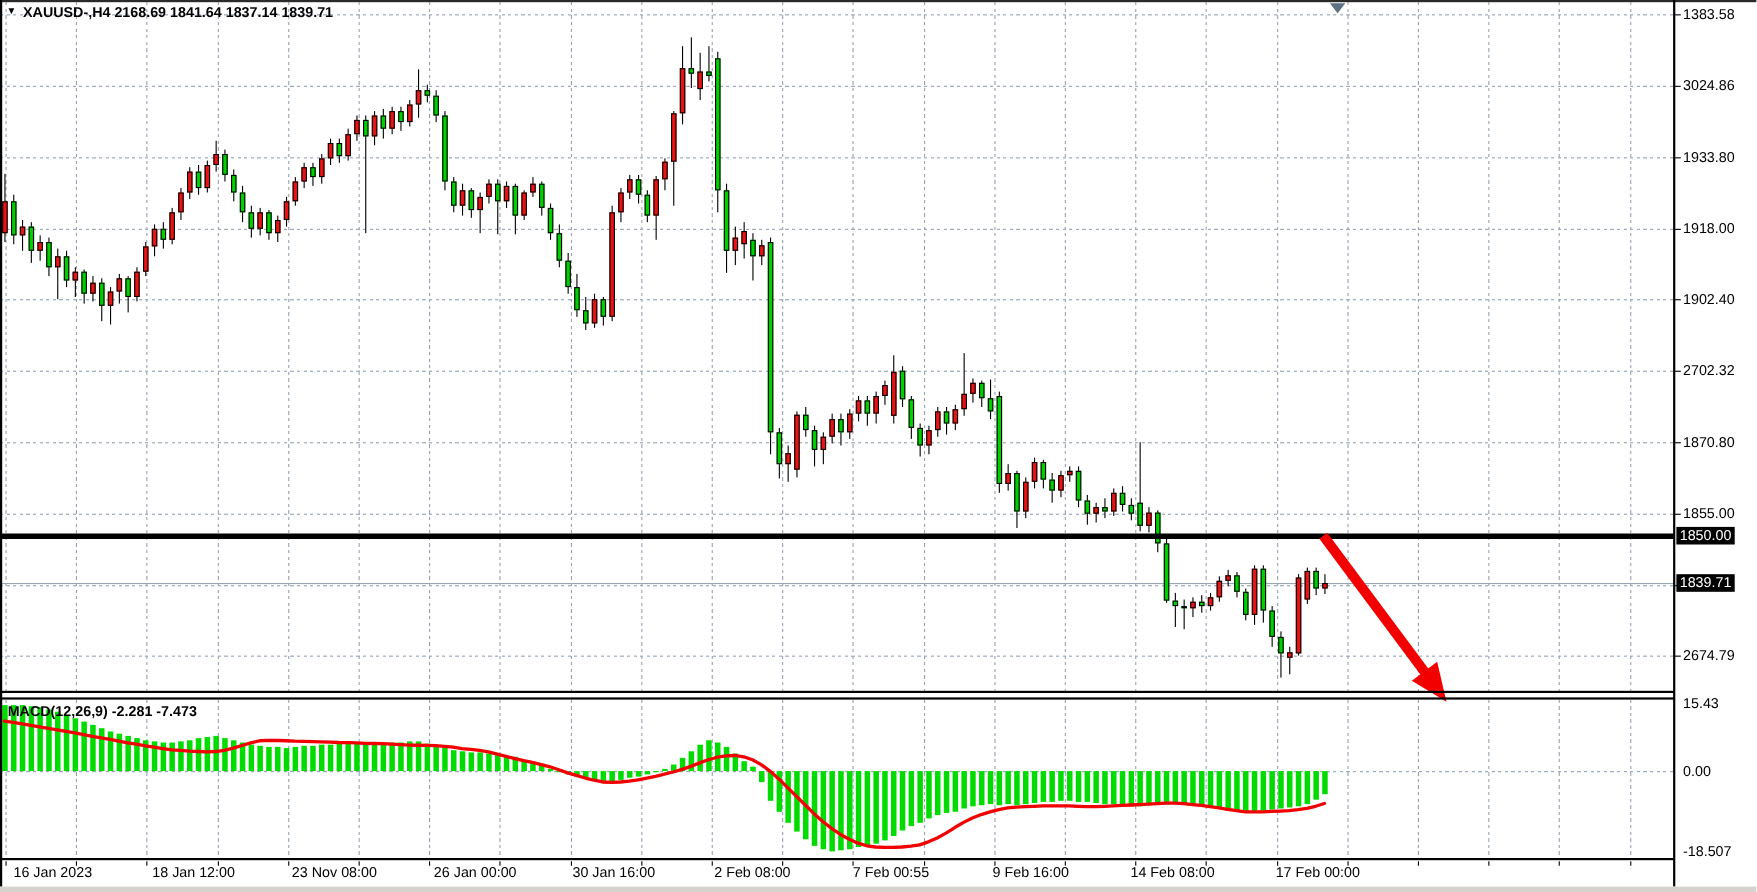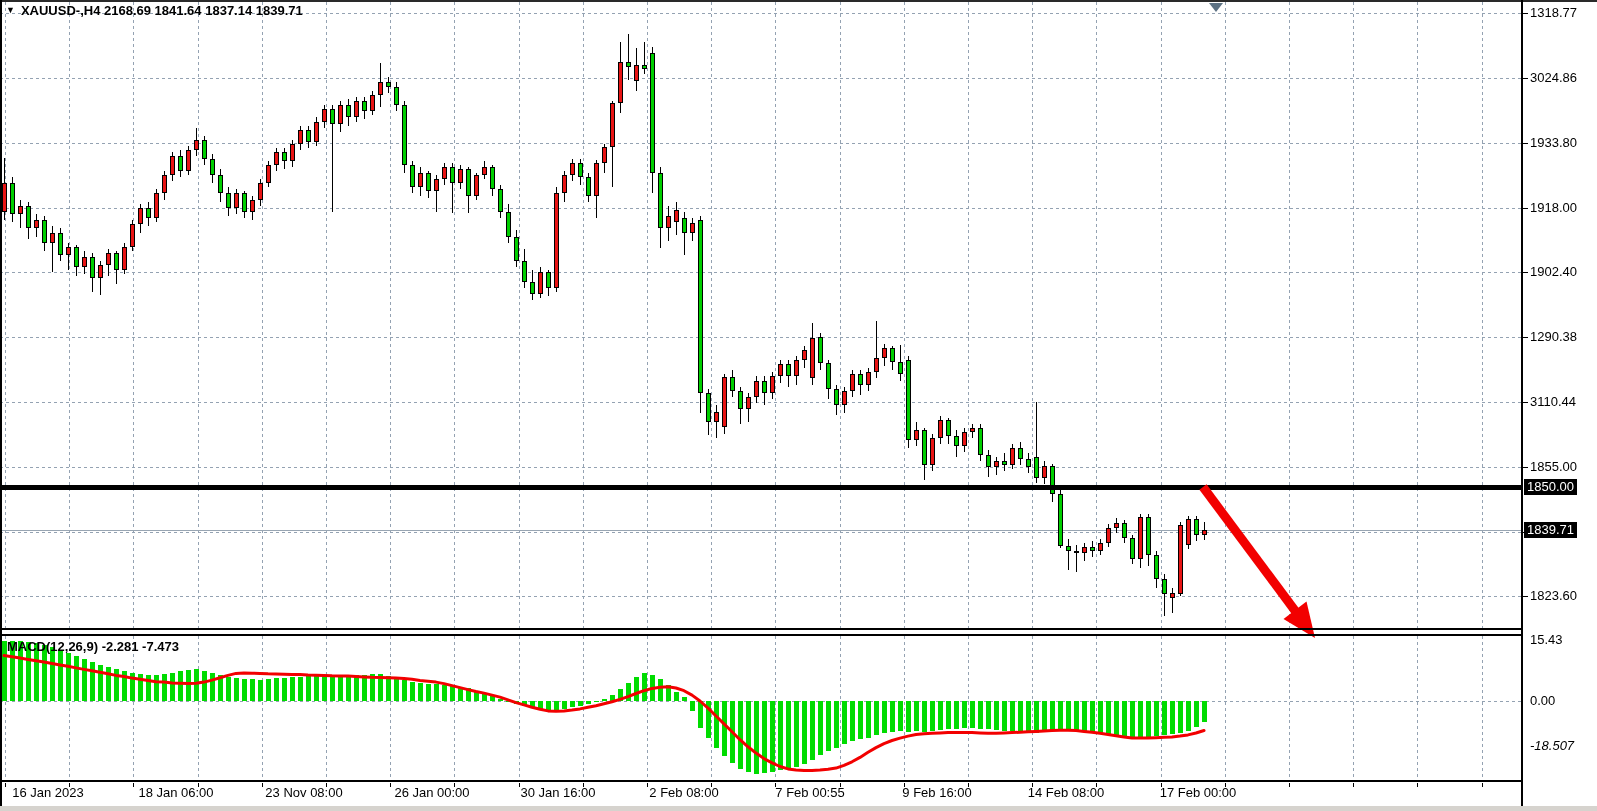"1318.77" div.abs { text: 1318.77 -> 1383.58 }
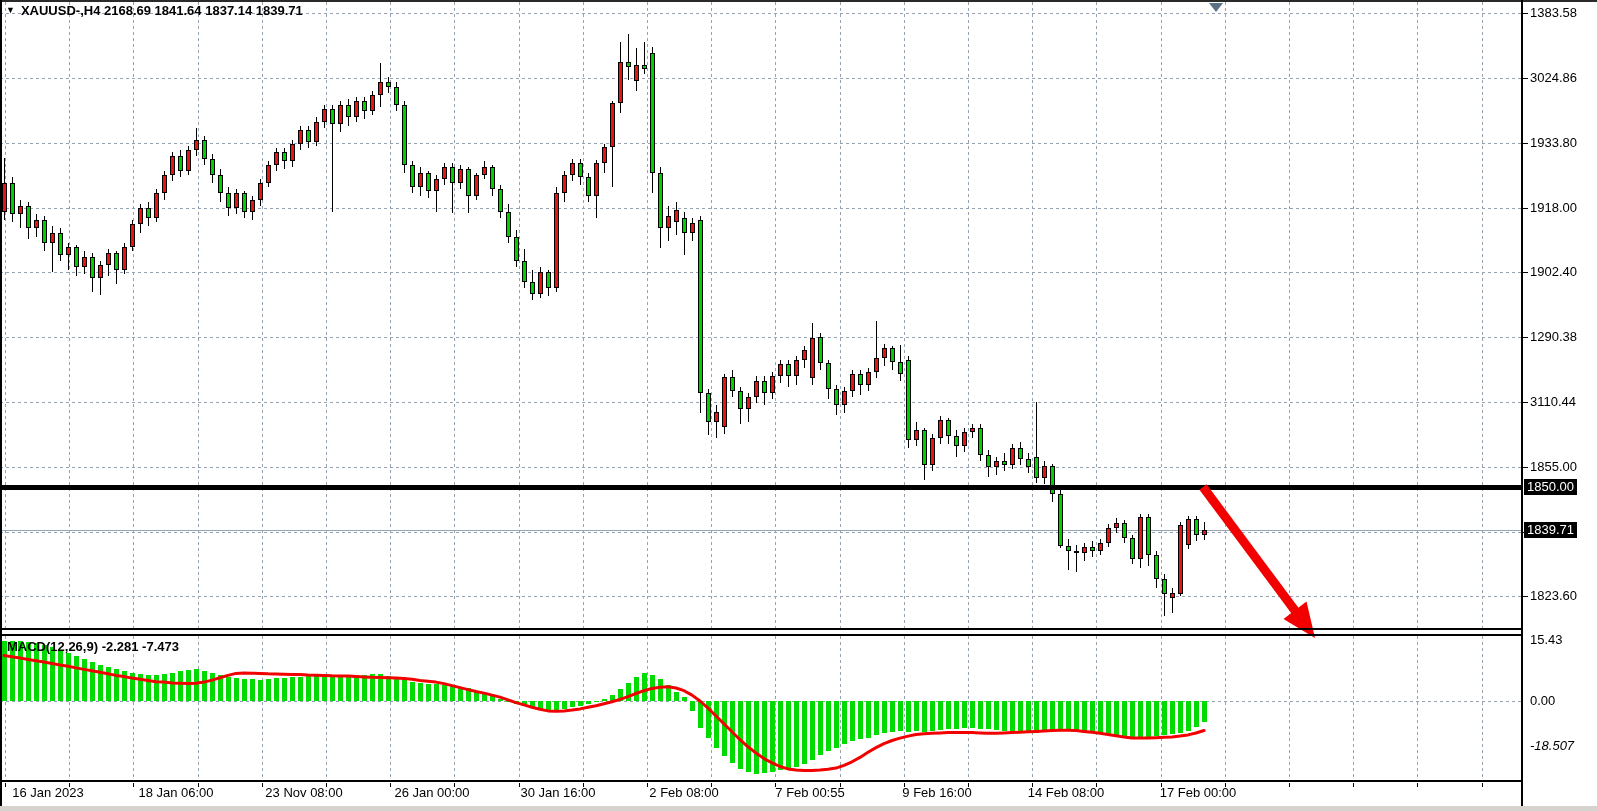"1290.38" div.abs { text: 1290.38 -> 2702.32 }
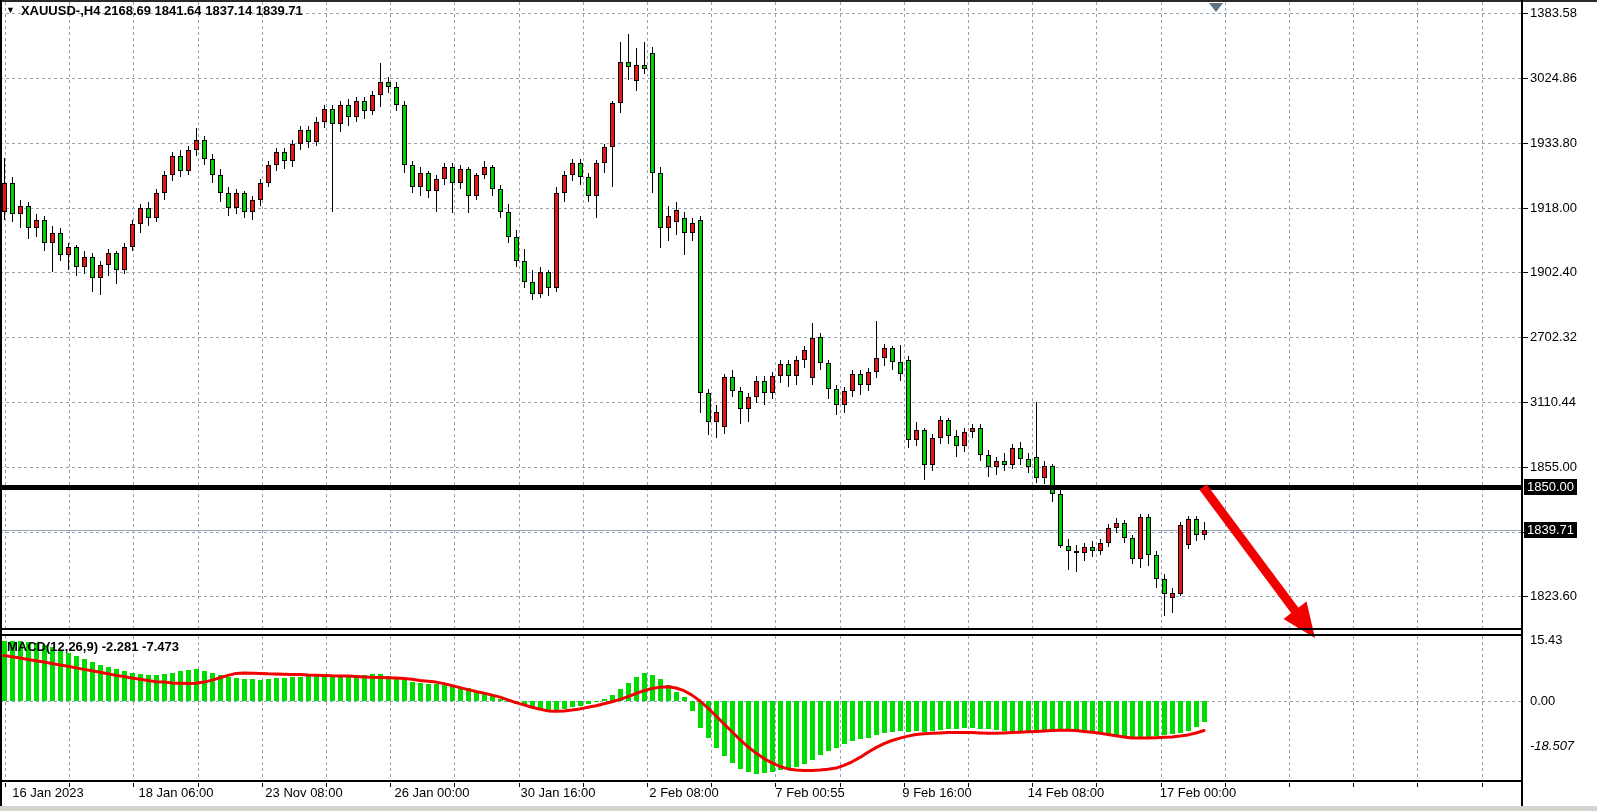"3110.44" div.abs { text: 3110.44 -> 1870.80 }
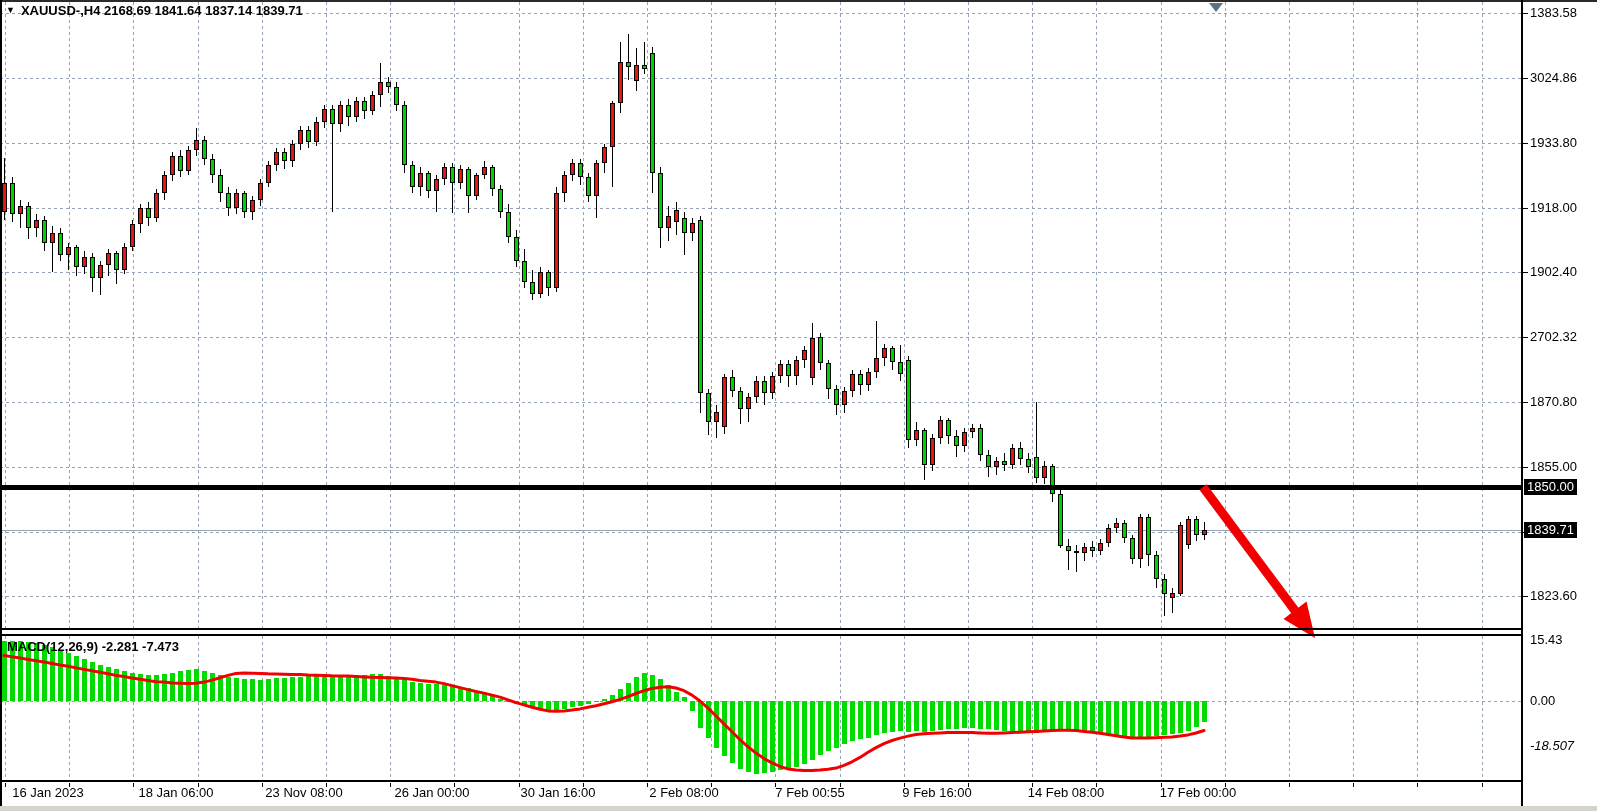"1823.60" div.abs { text: 1823.60 -> 2674.79 }
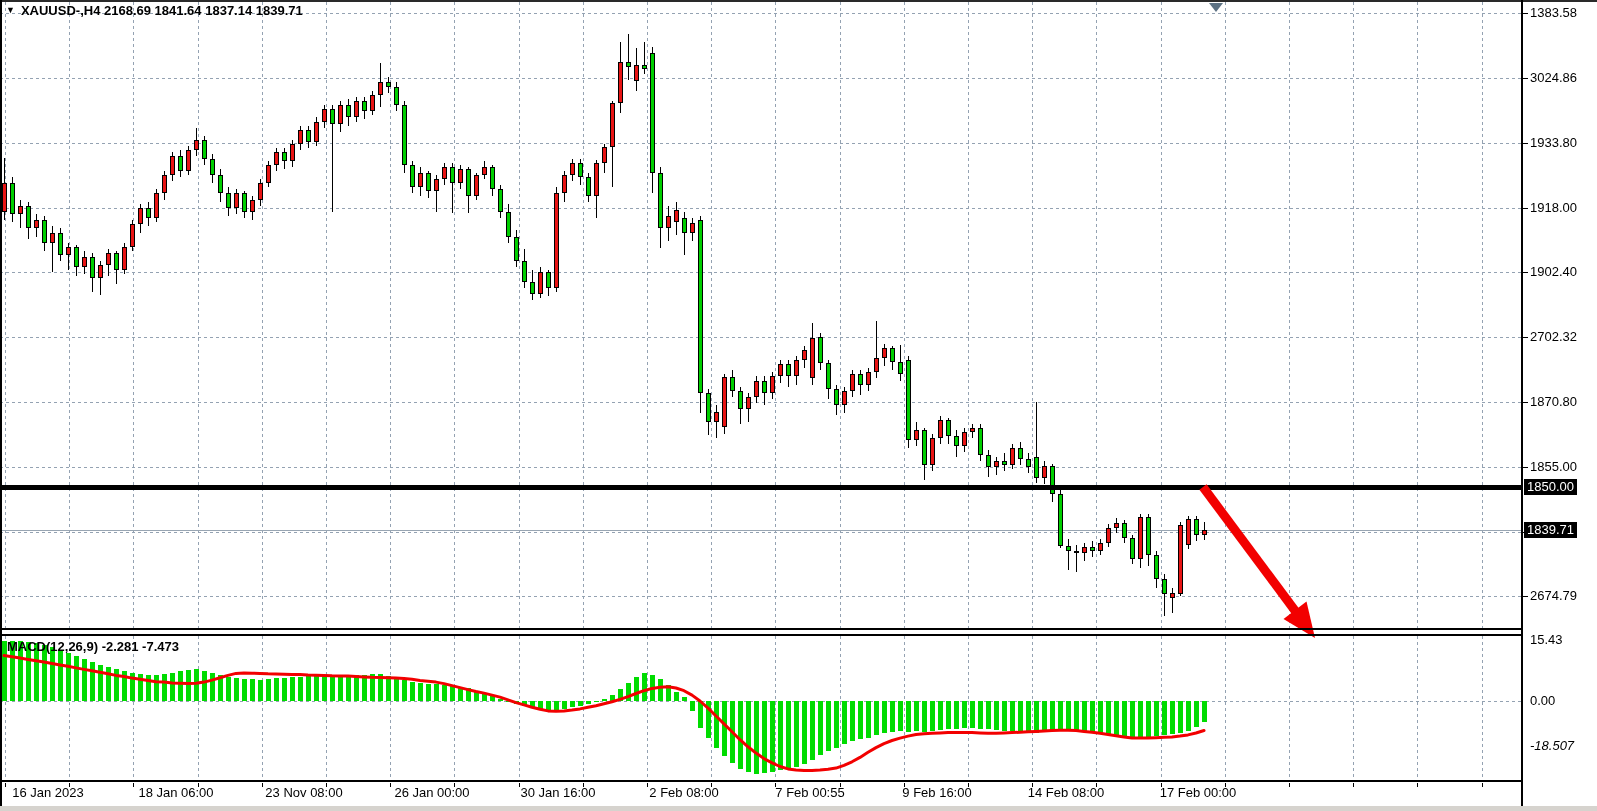"-18.507" div.abs { font-style: italic -> none; top: 739px -> 767px }
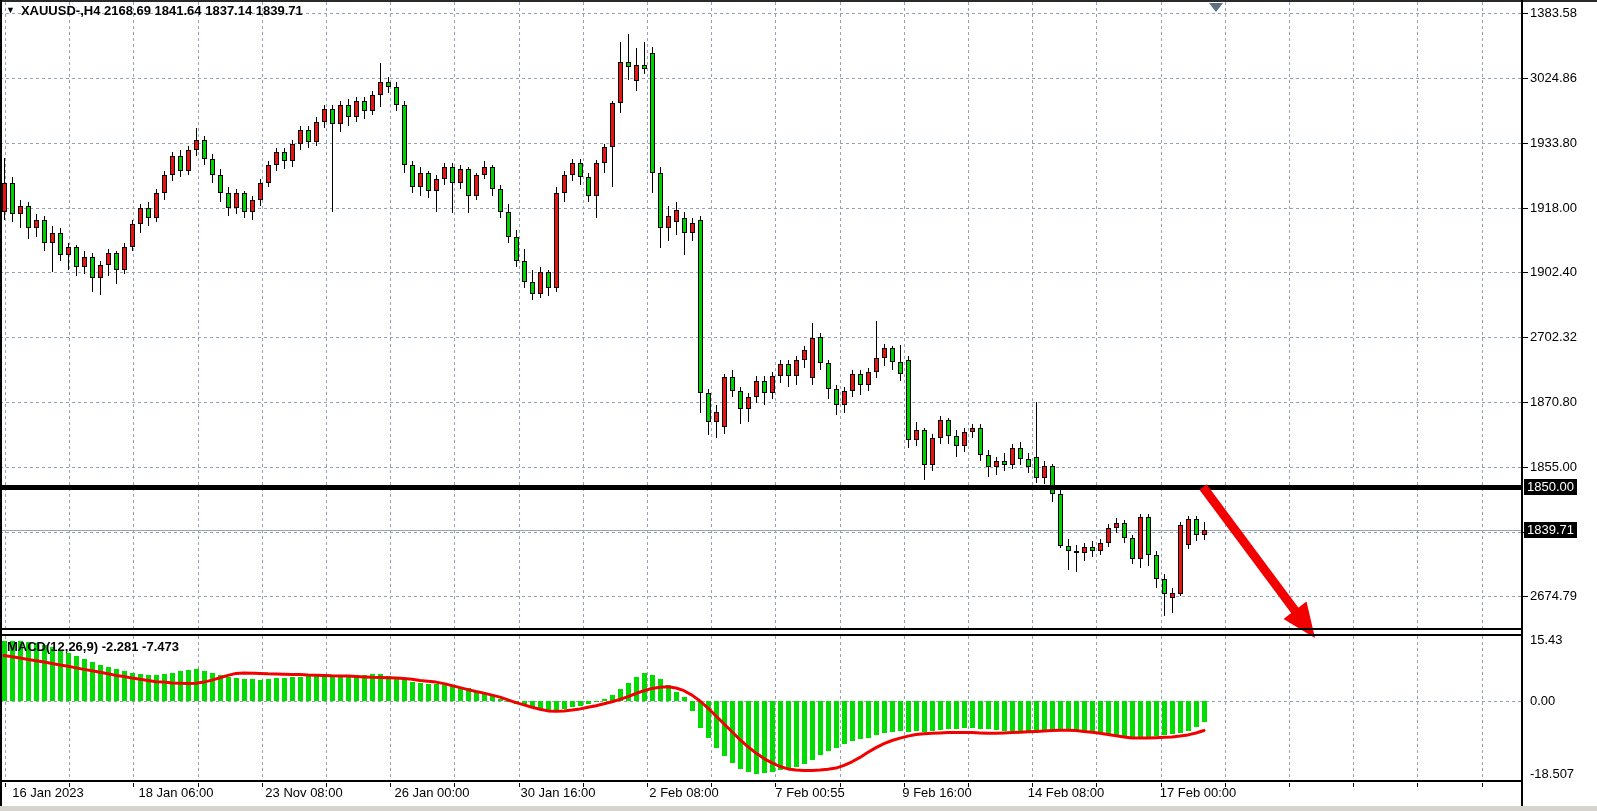"18 Jan 06:00" div.abs { text: 06:00 -> 12:00 }
